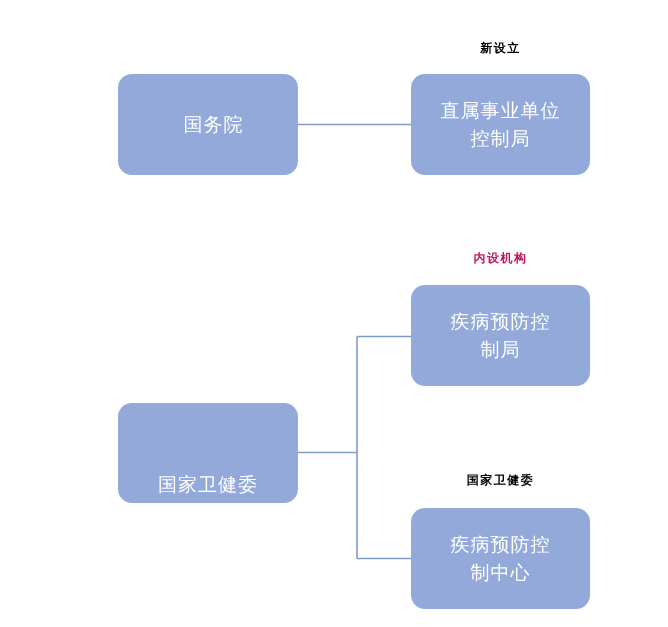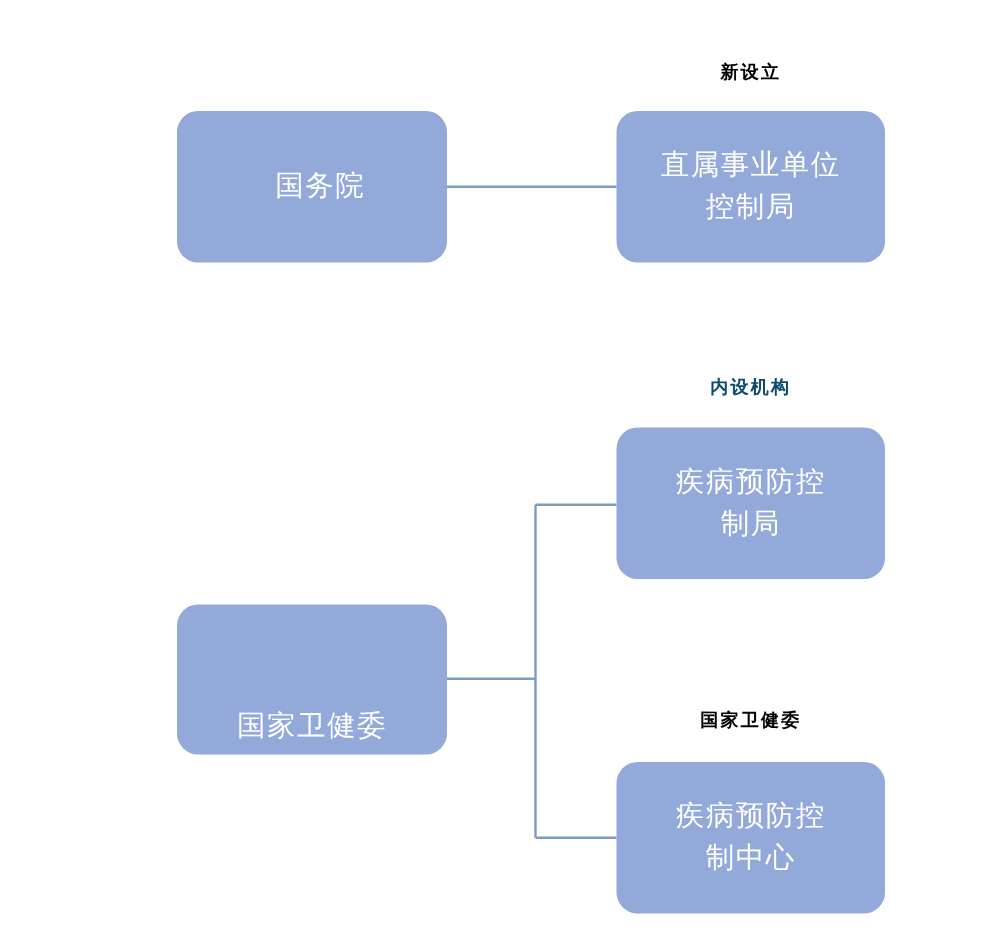"内设机构" div.caption { color: #0c4a6e -> #be185d }
